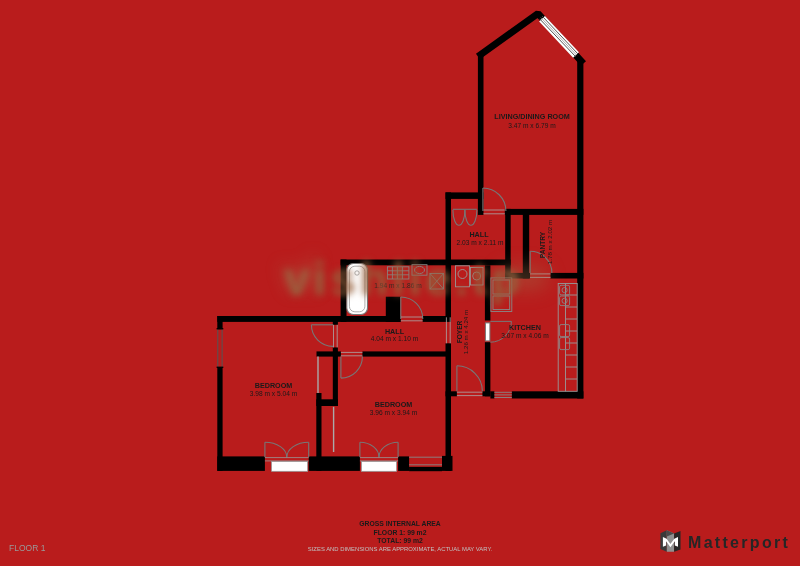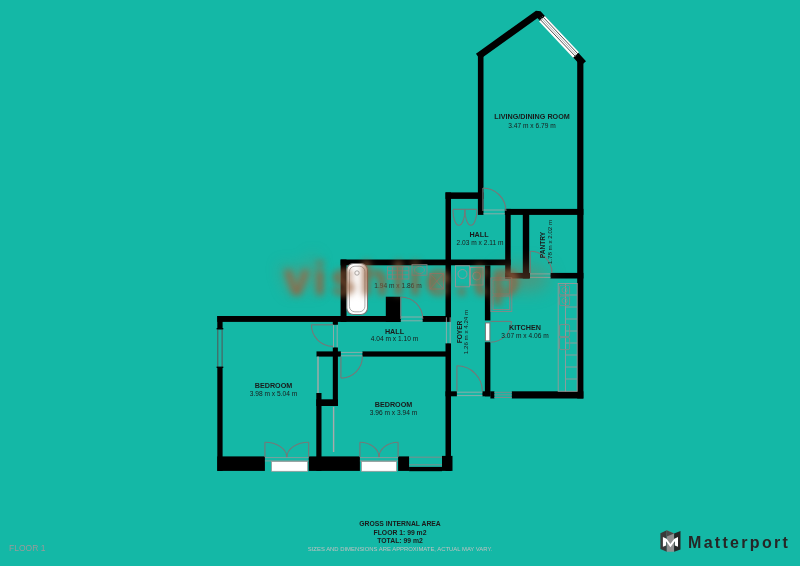"LIVING/DINING ROOM" #page { background: #14b8a6 -> #b91c1c }
